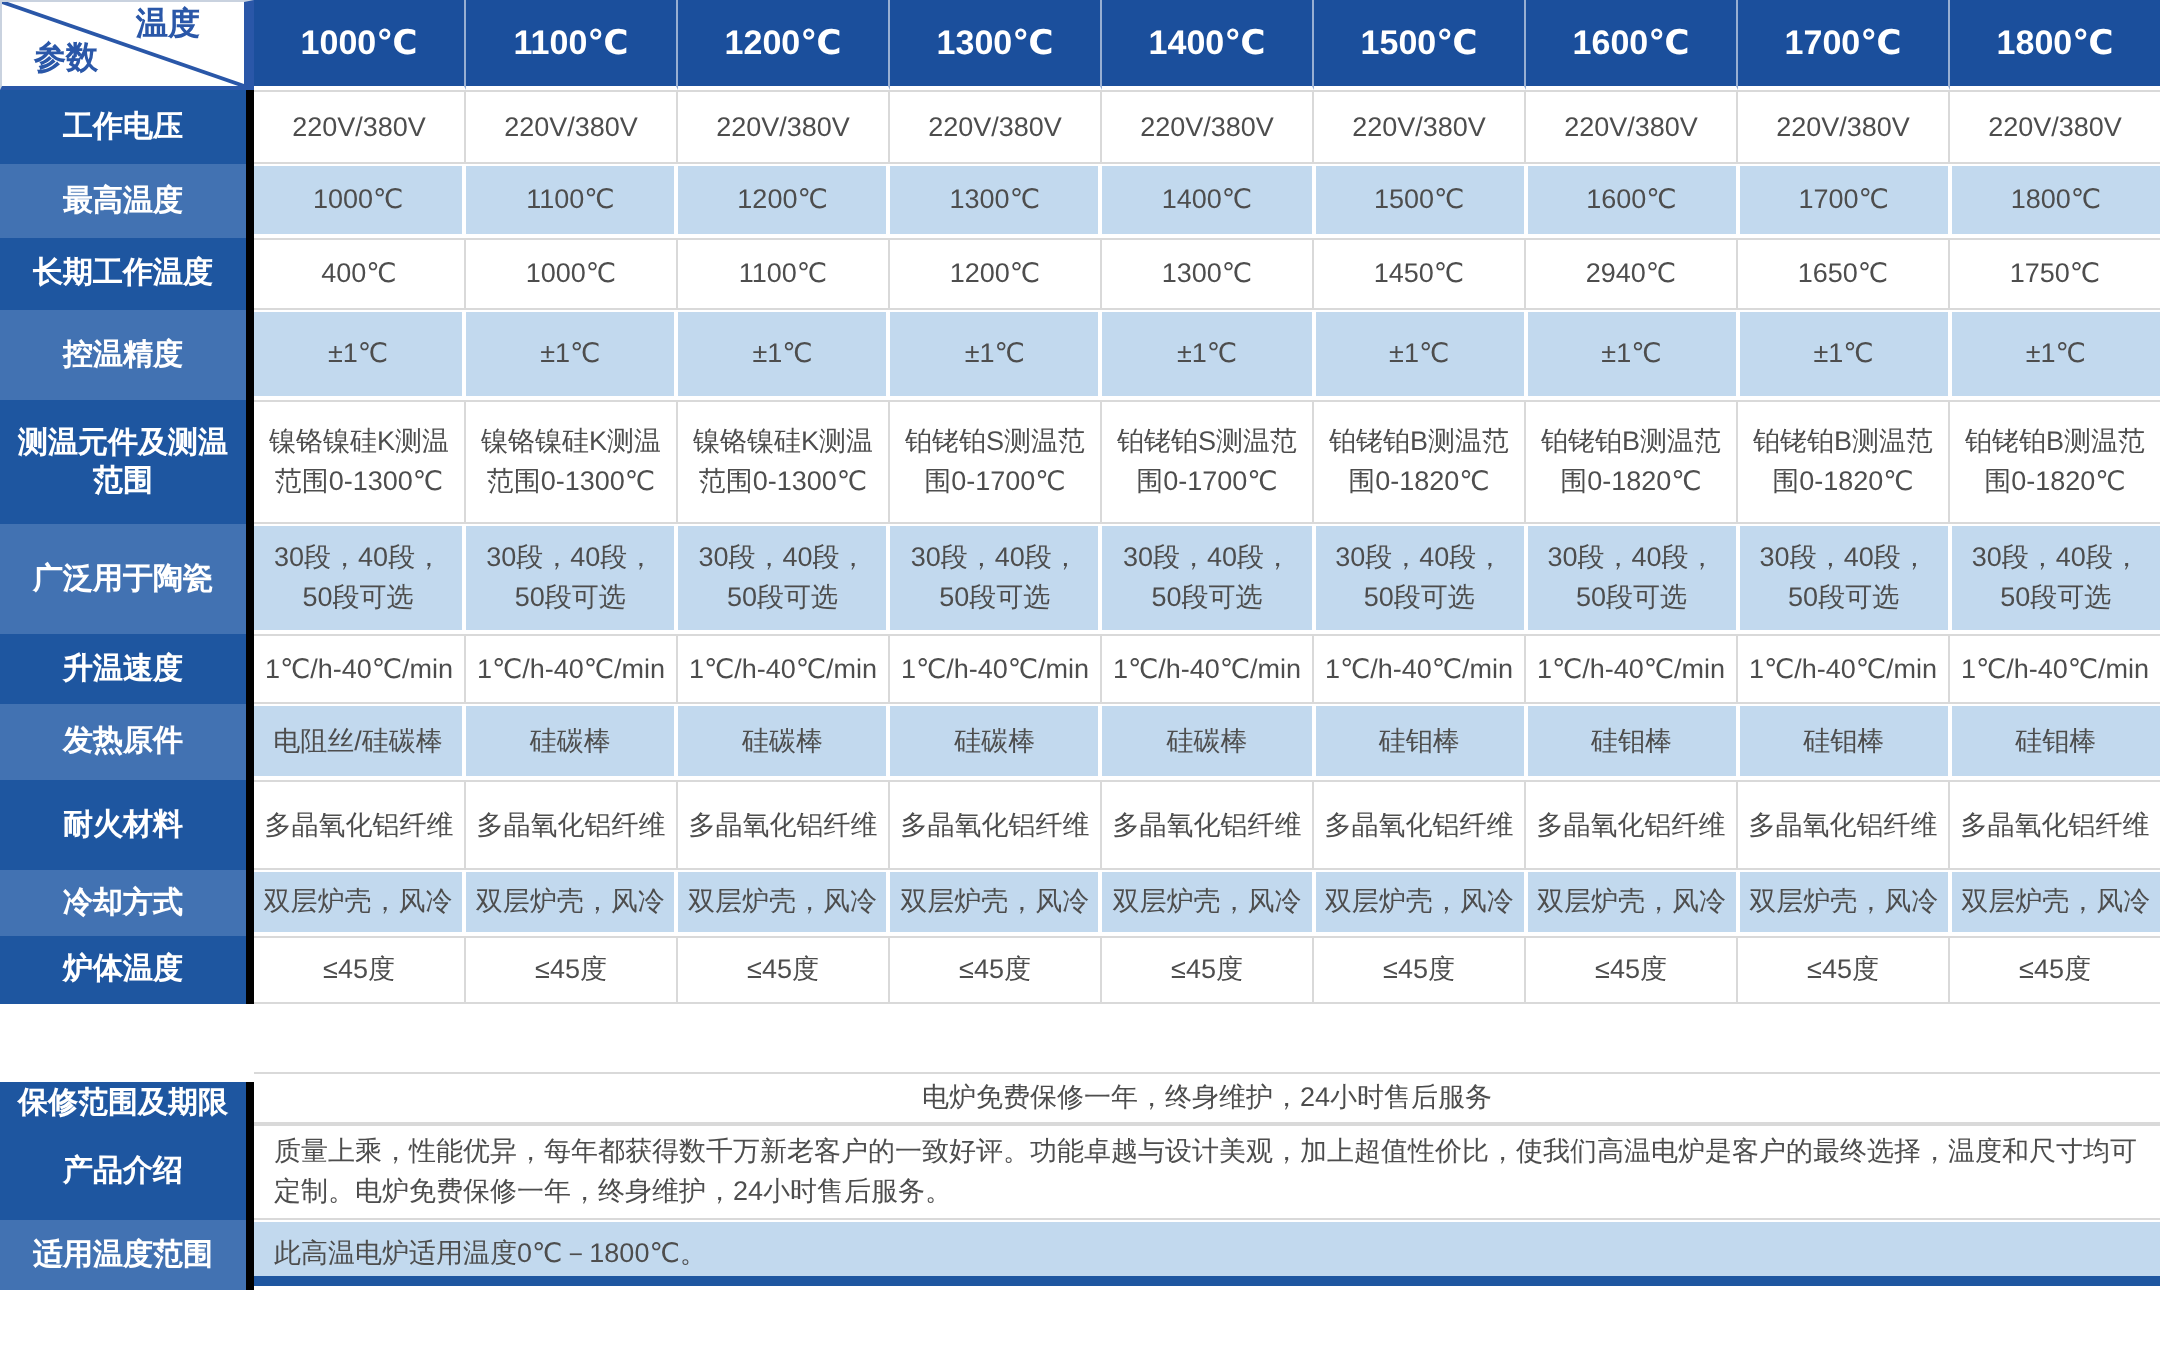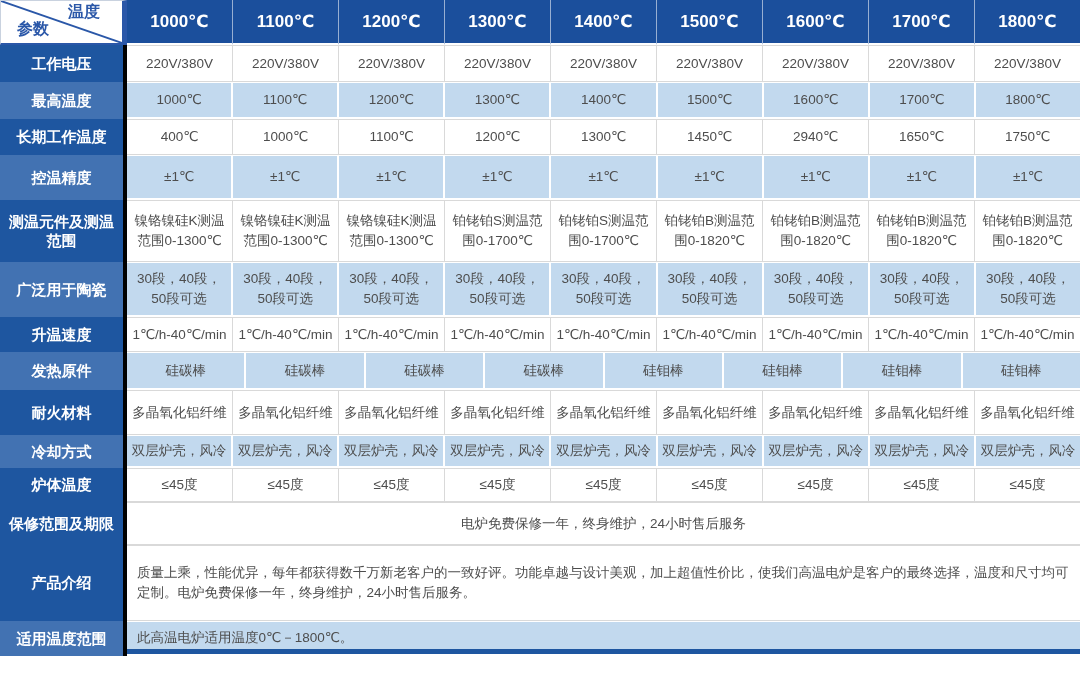"电阻丝/硅碳棒" div.data-cell { html: none -> <div>电阻丝/硅碳棒</div> }
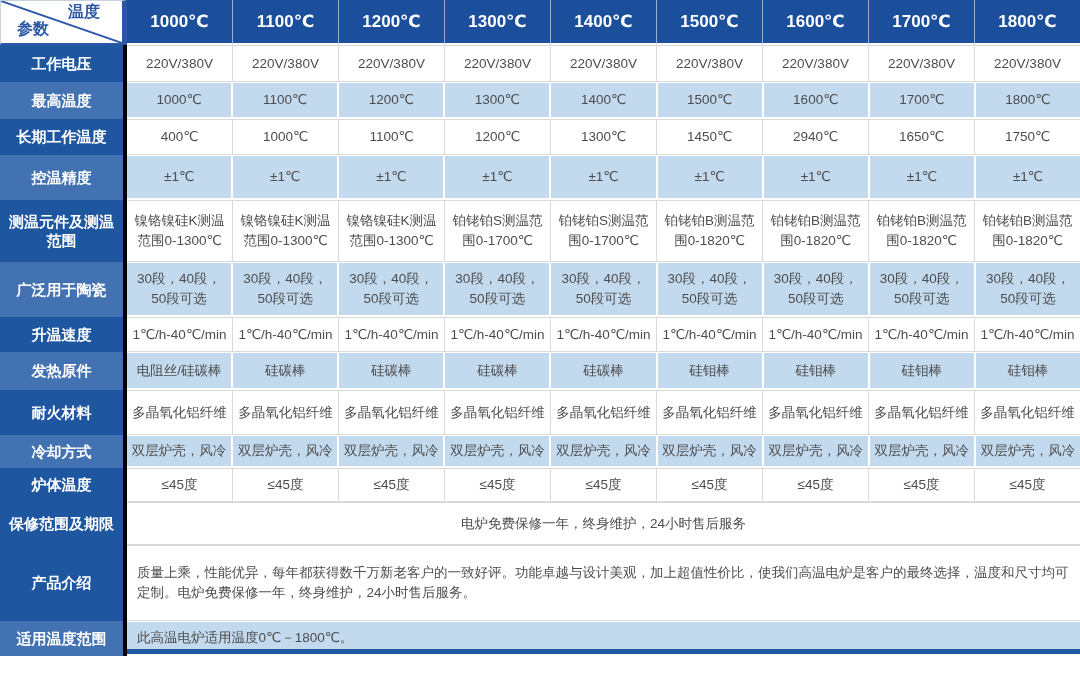"保修范围及期限" div.row { align-items: none -> flex-end; height: 43px -> 60px }
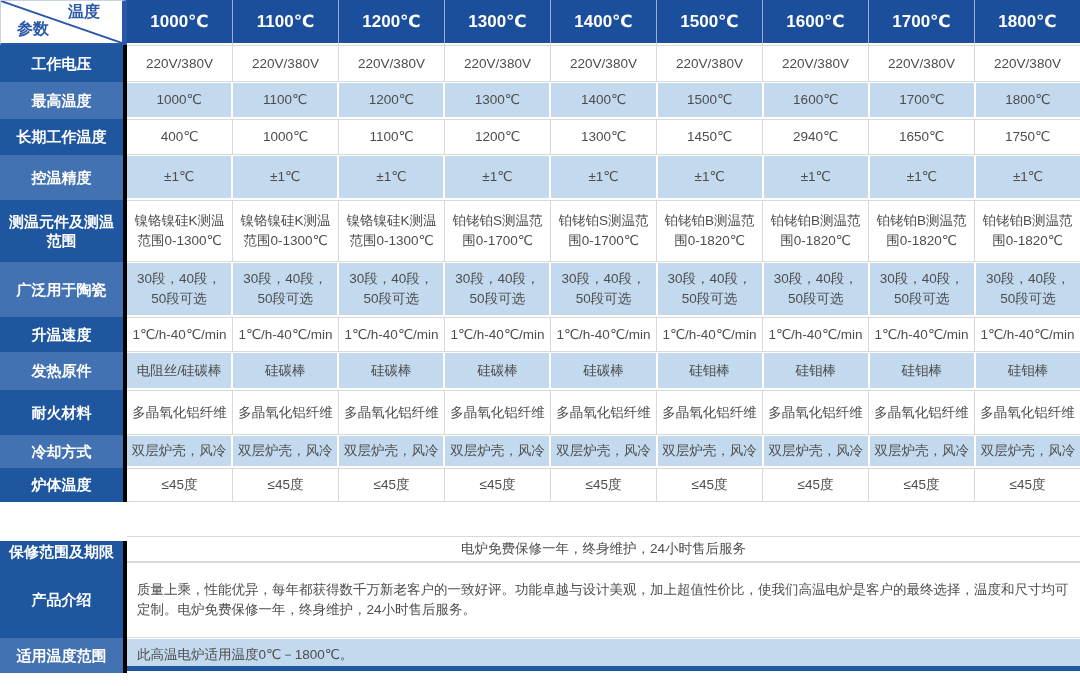"产品介绍" div.row { height: 76px -> 48px }
